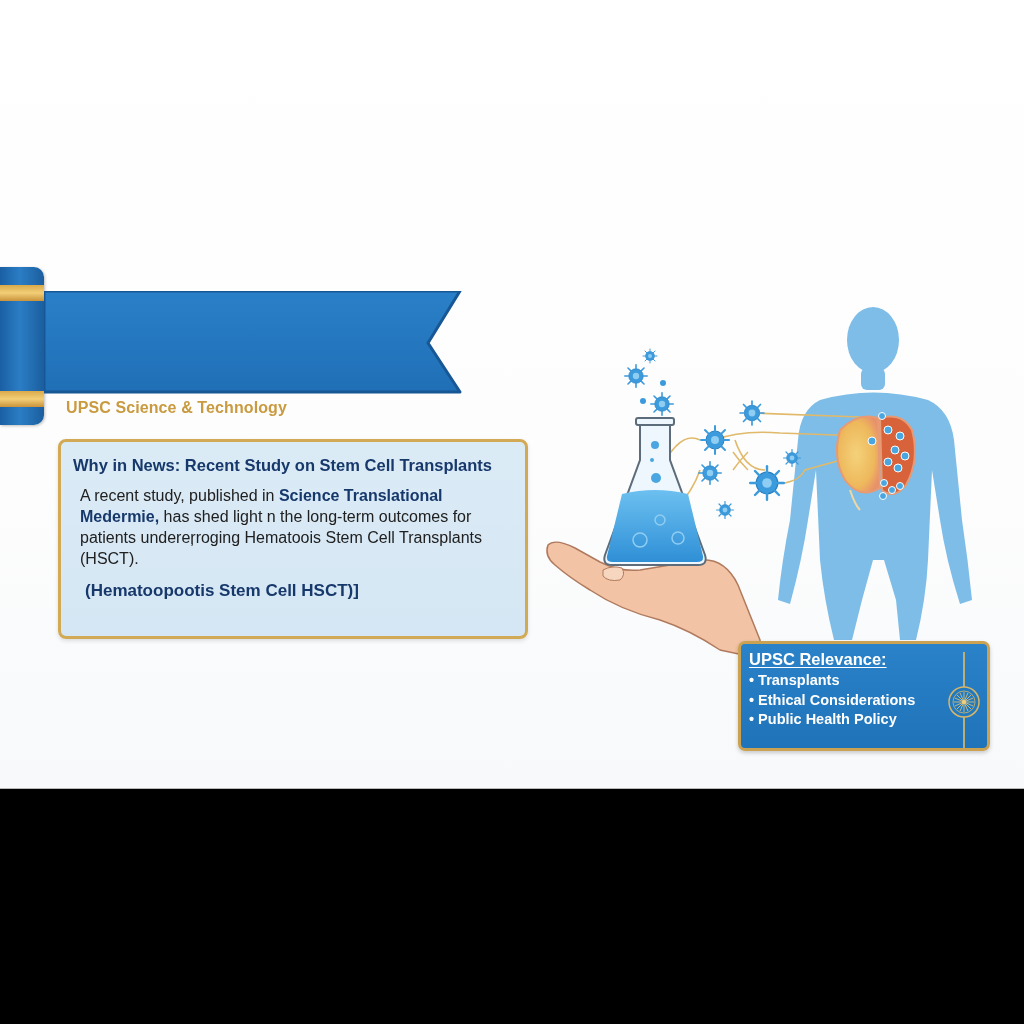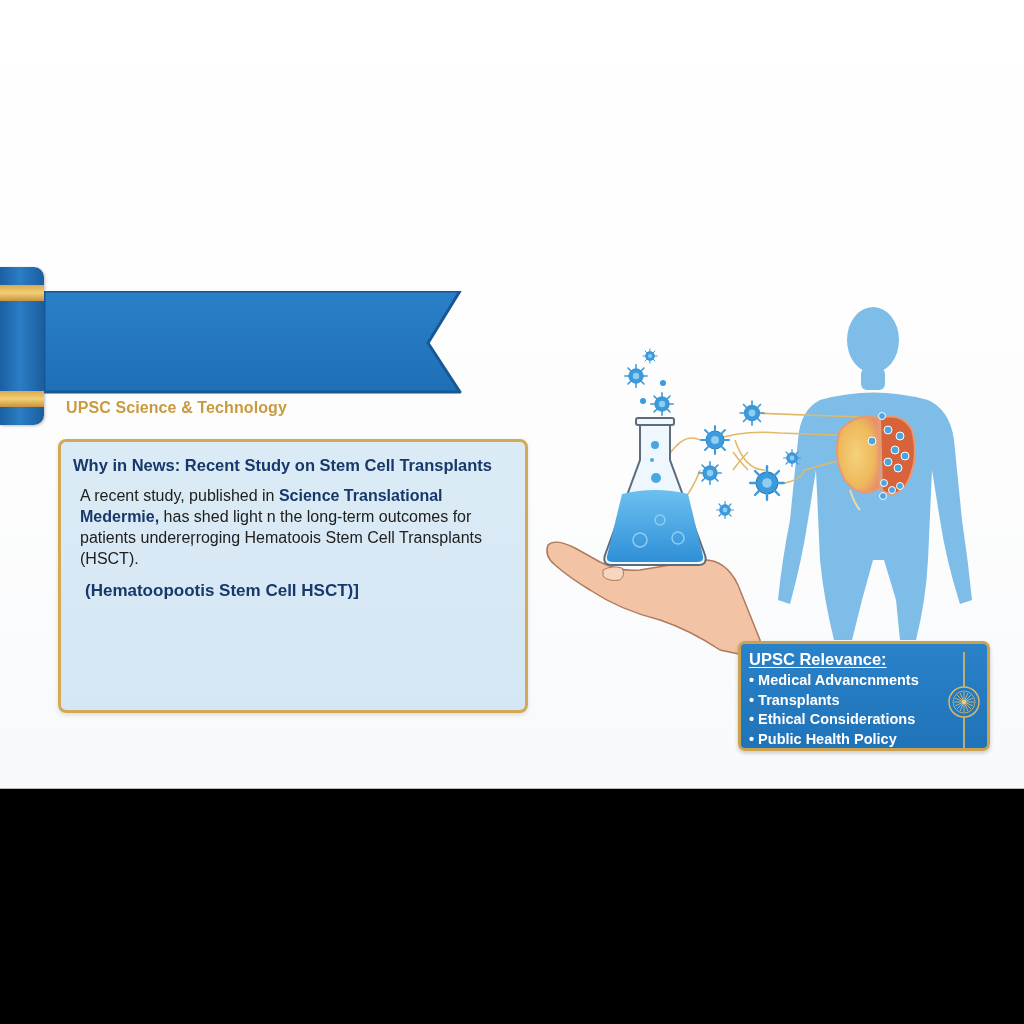"Why in News: Recent Study" .news-box { height: 274px -> 200px }
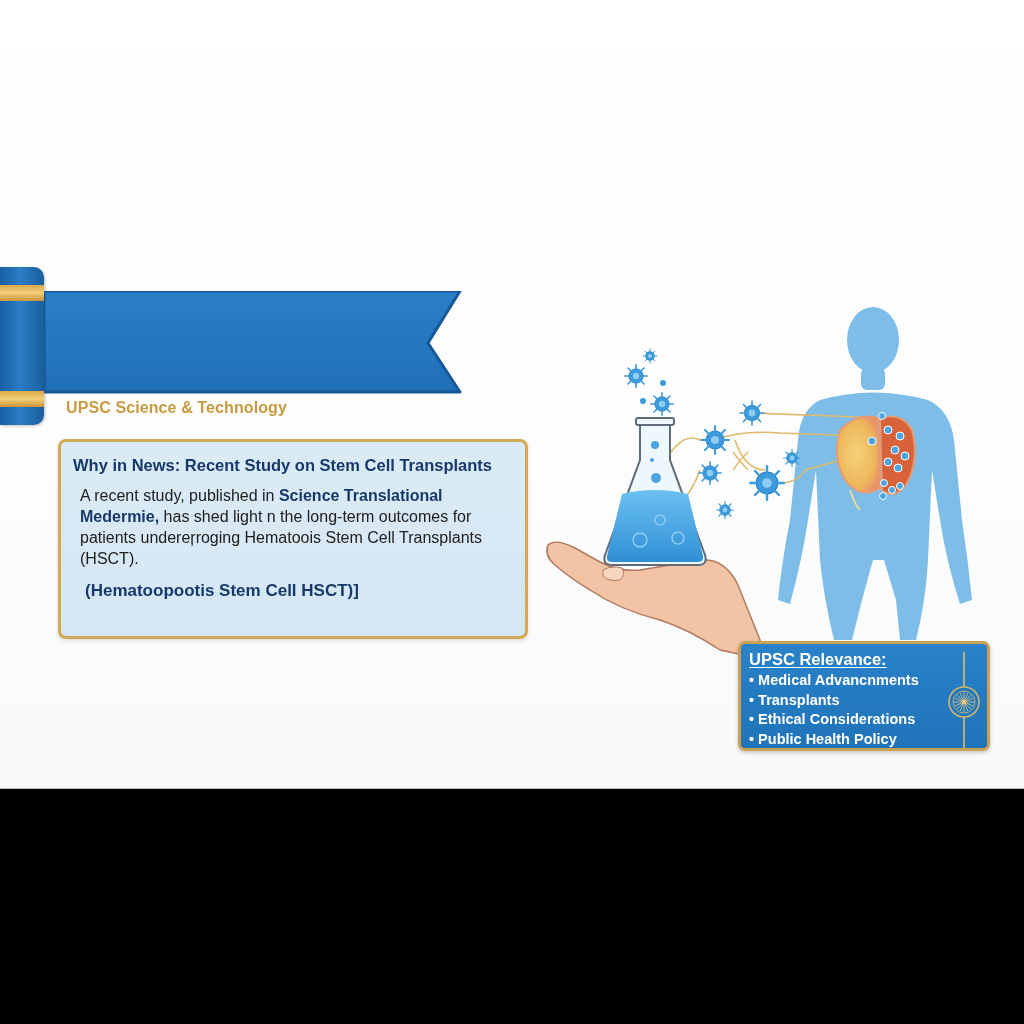"Medical Advancnments" li { html: <li>Medical Advancnments</li> -> none }
